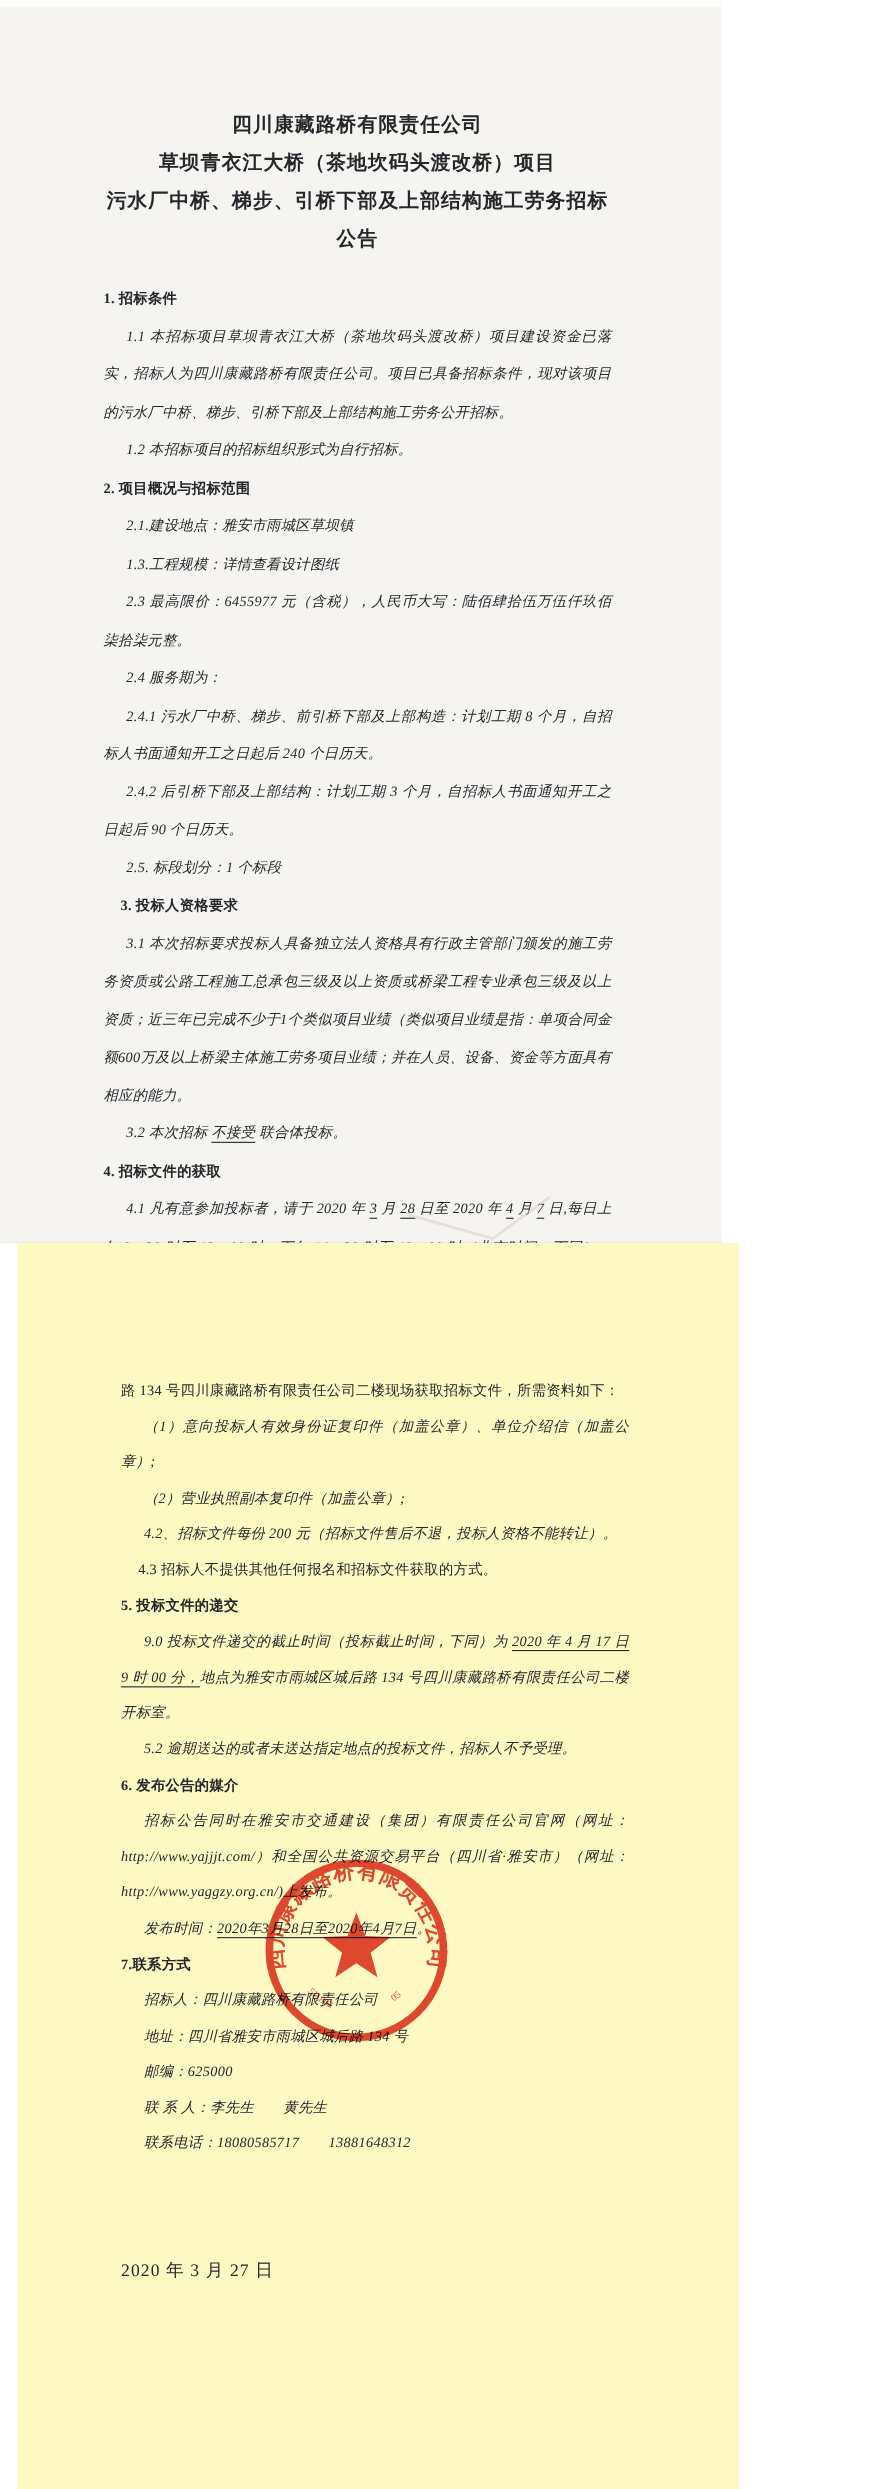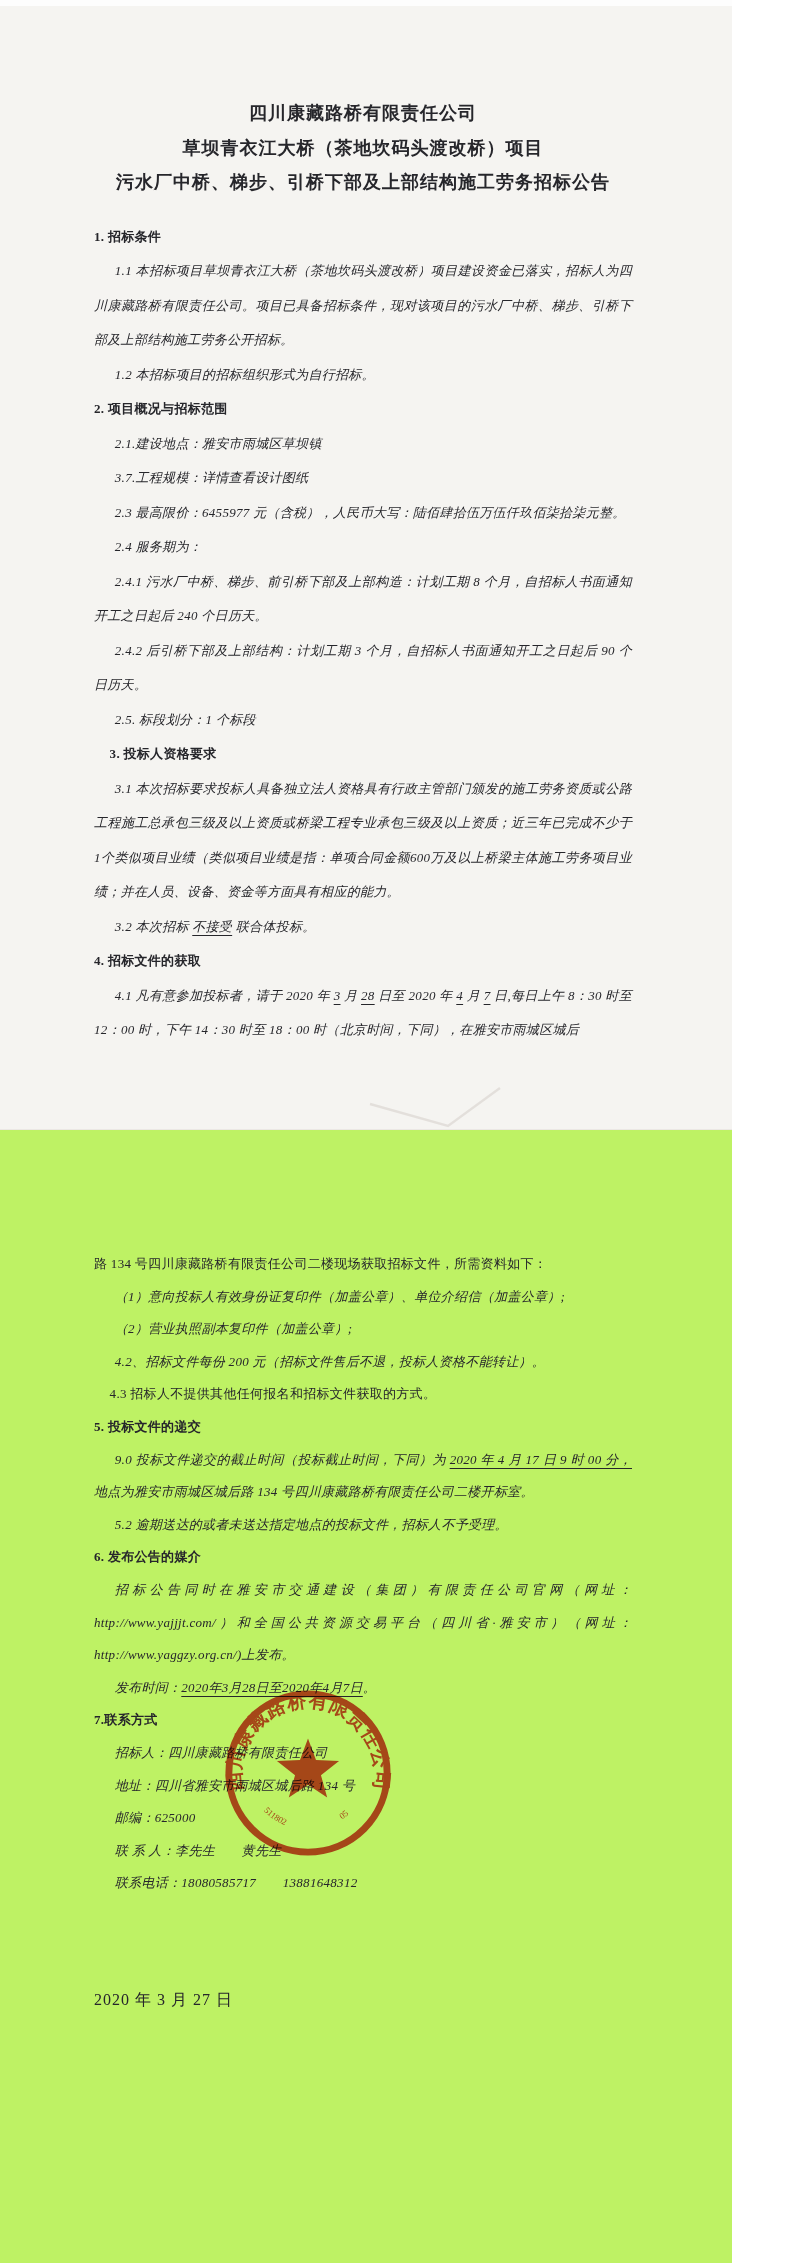"四川康藏路桥有限责任公司" .page { width: 732px -> 656px }
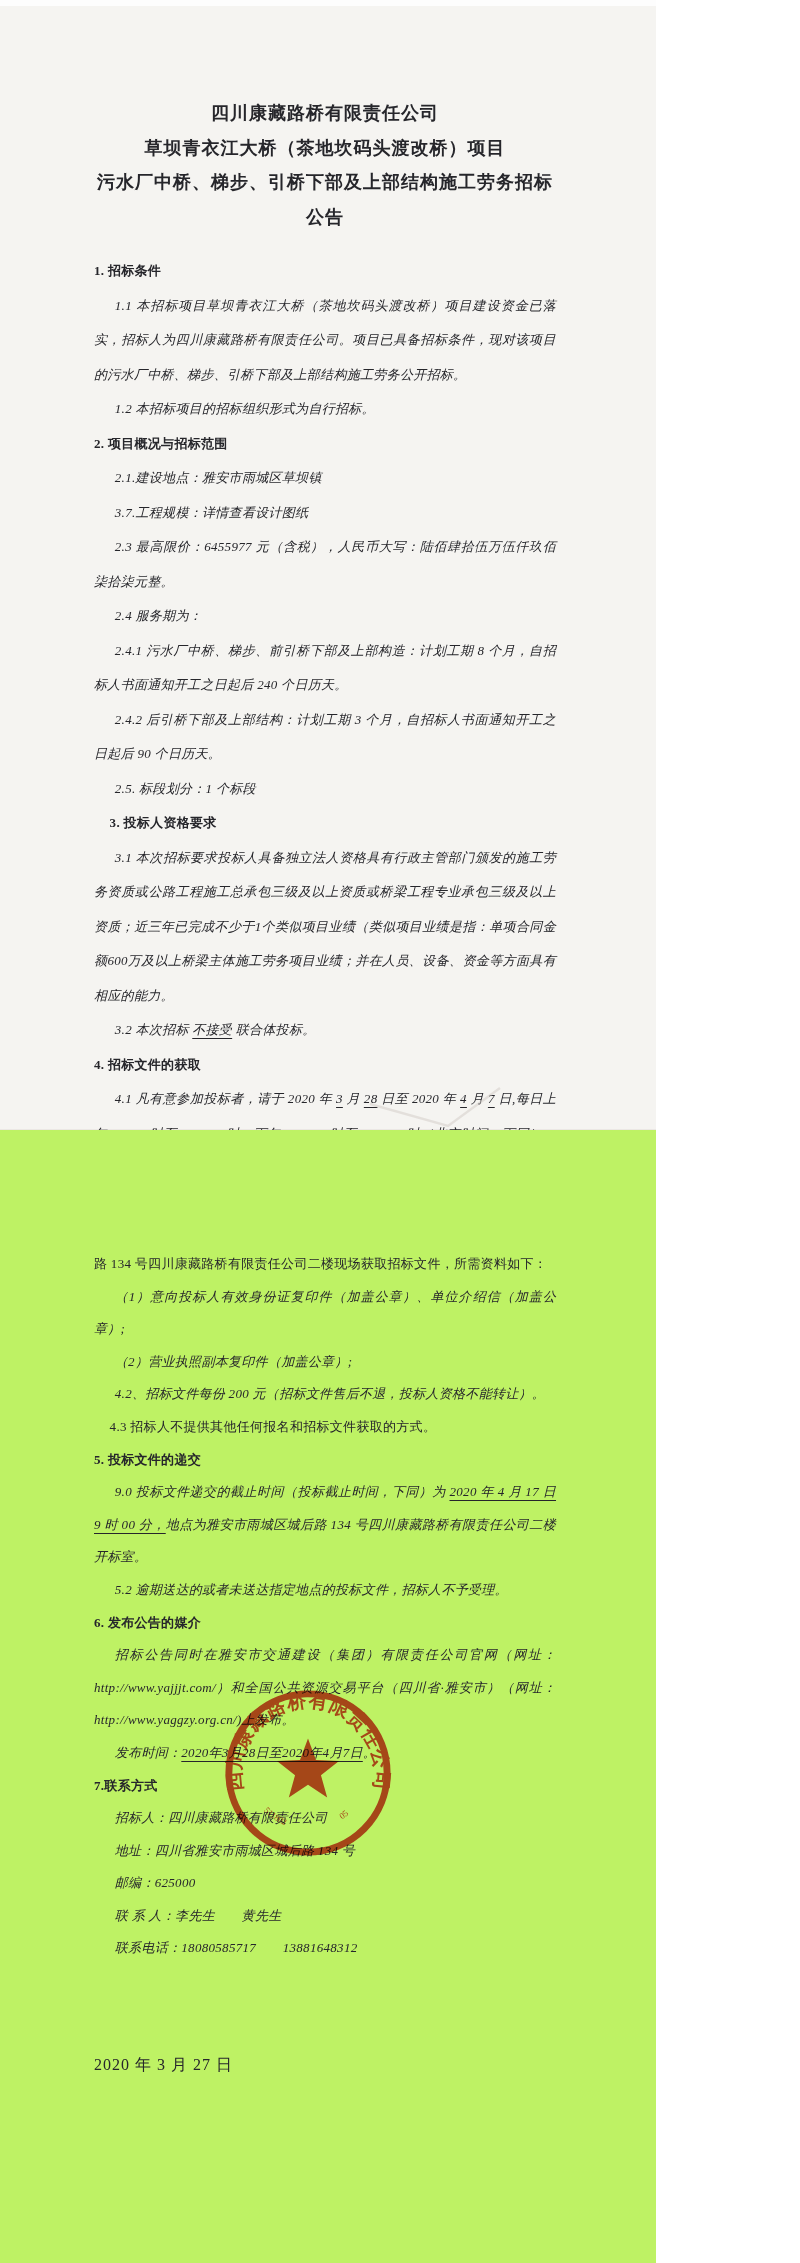"3.7.工程规模：详情查看设计图纸" span { text: 3.7 -> 1.3 }
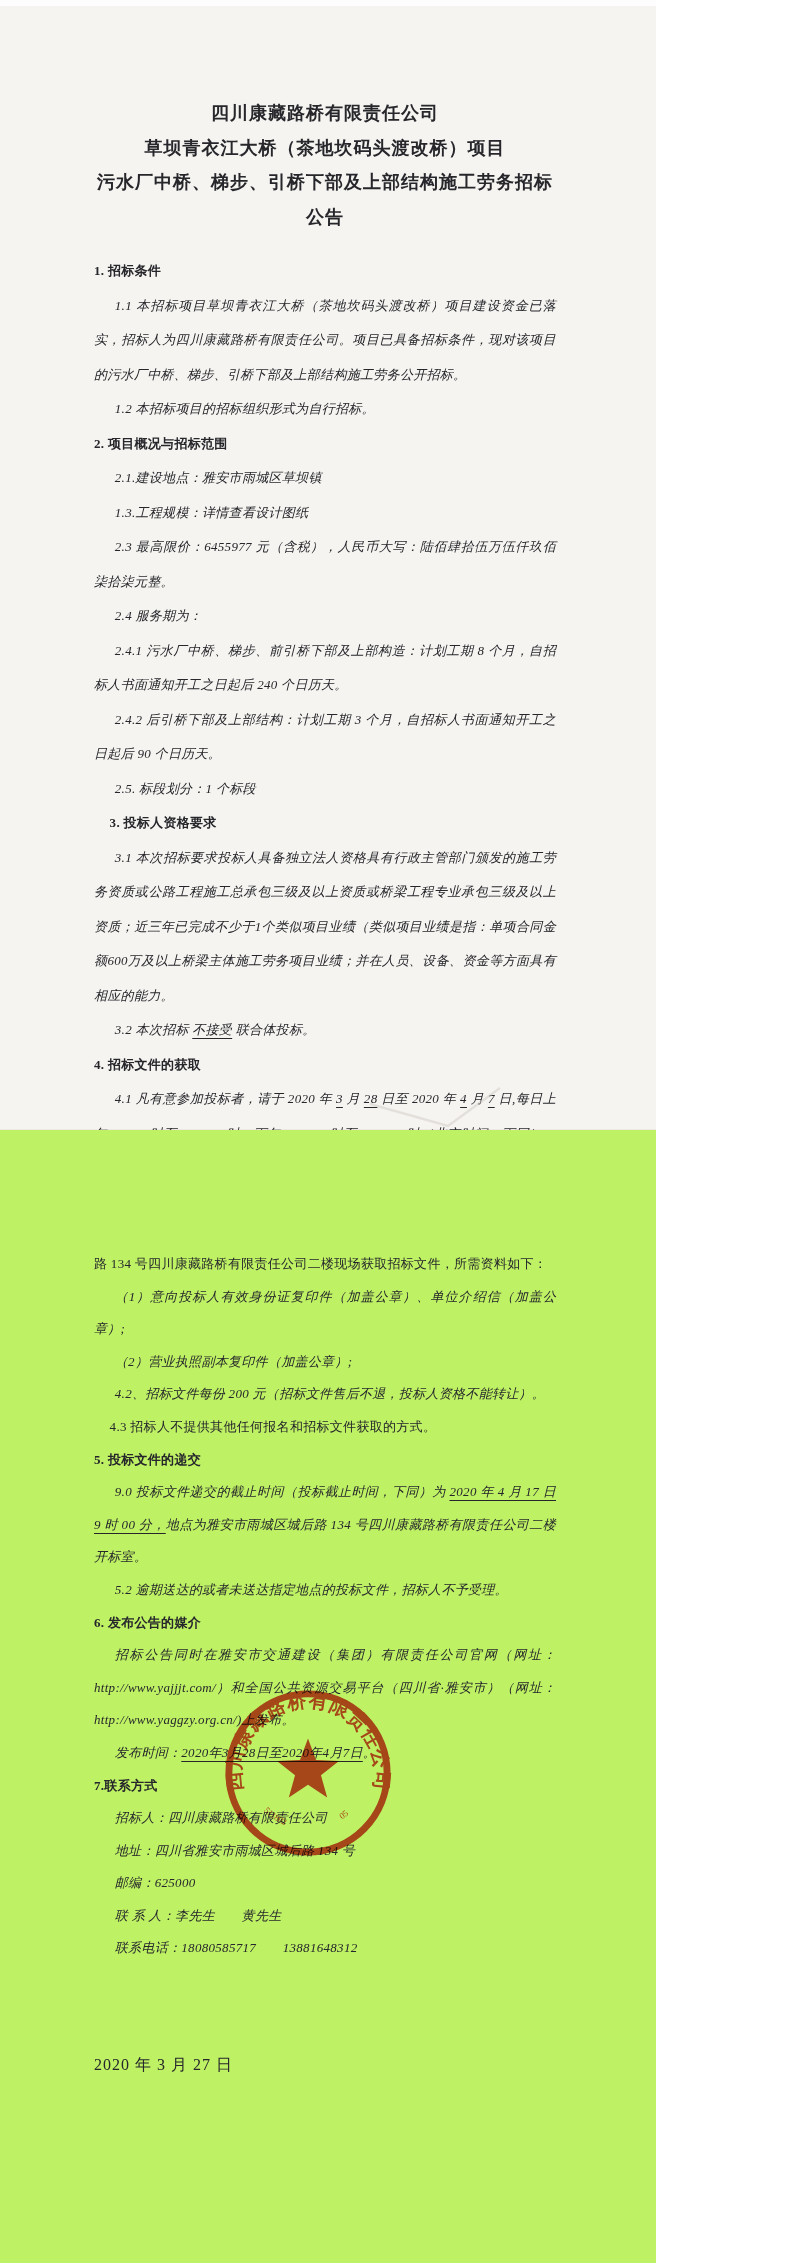"路 134 号四川康藏路桥有限责任公司二楼现场获取招标文件，所需资料如下：" .page2 { background: #bef264 -> #fef9c3; margin-left: none -> 16px }
